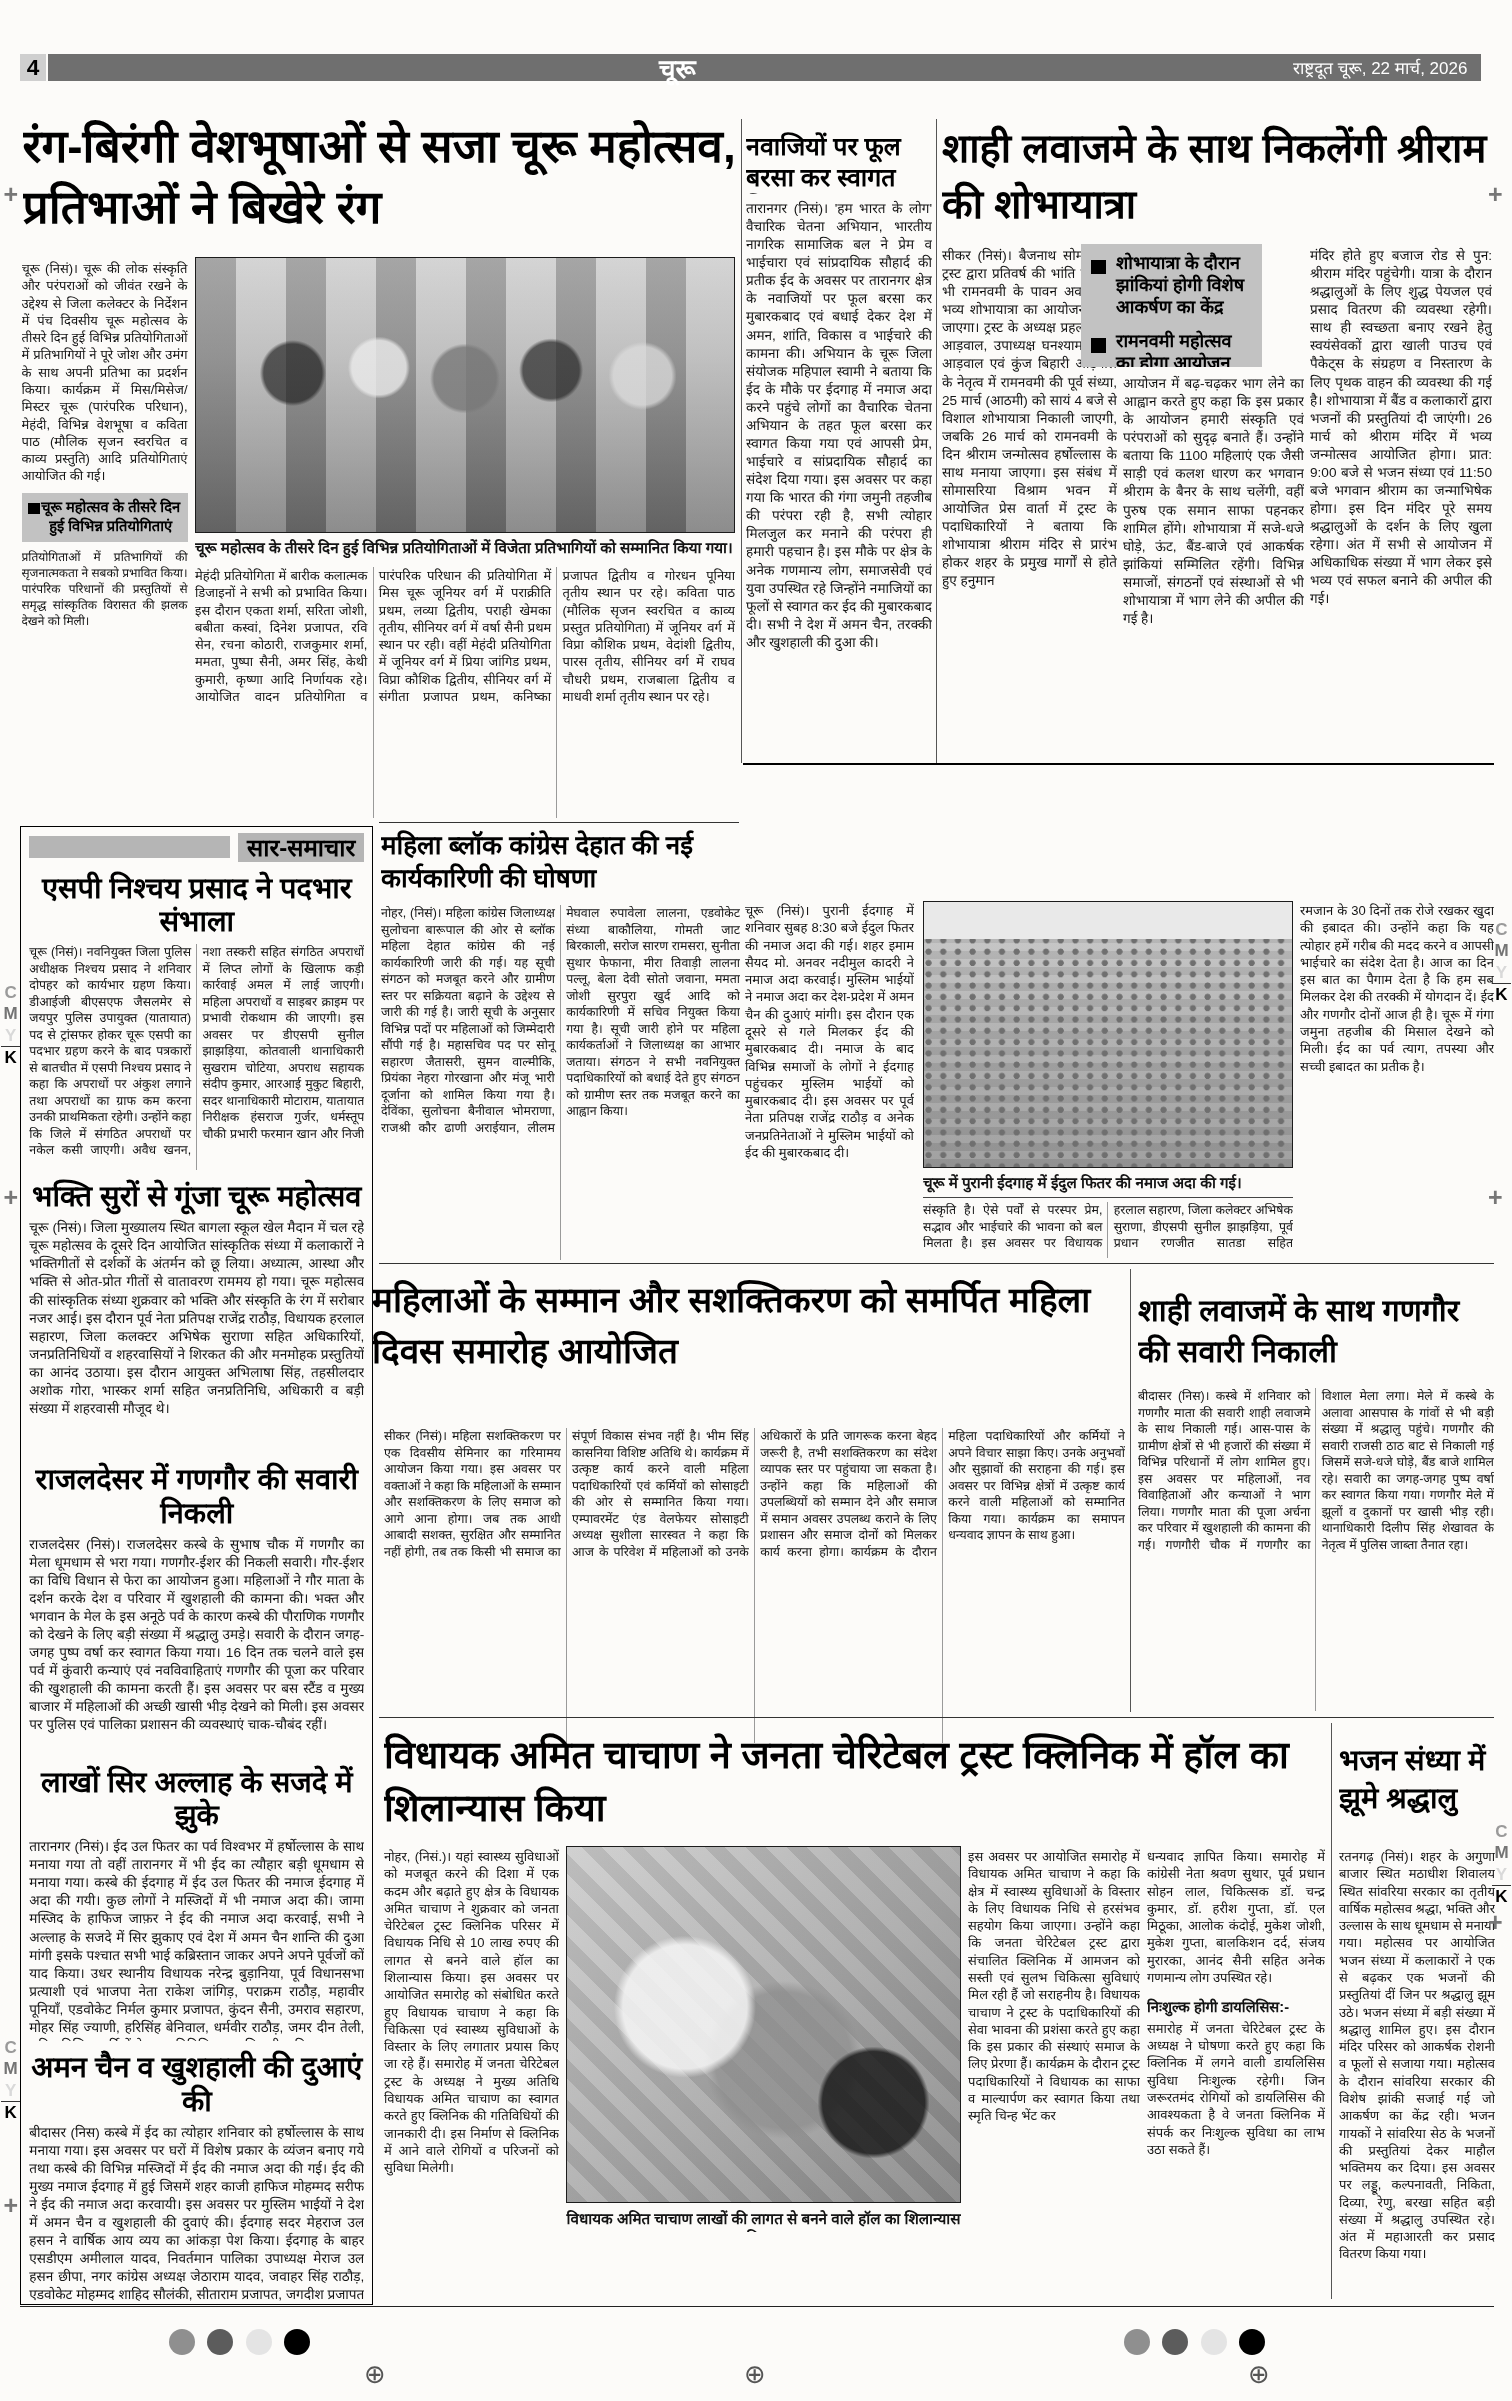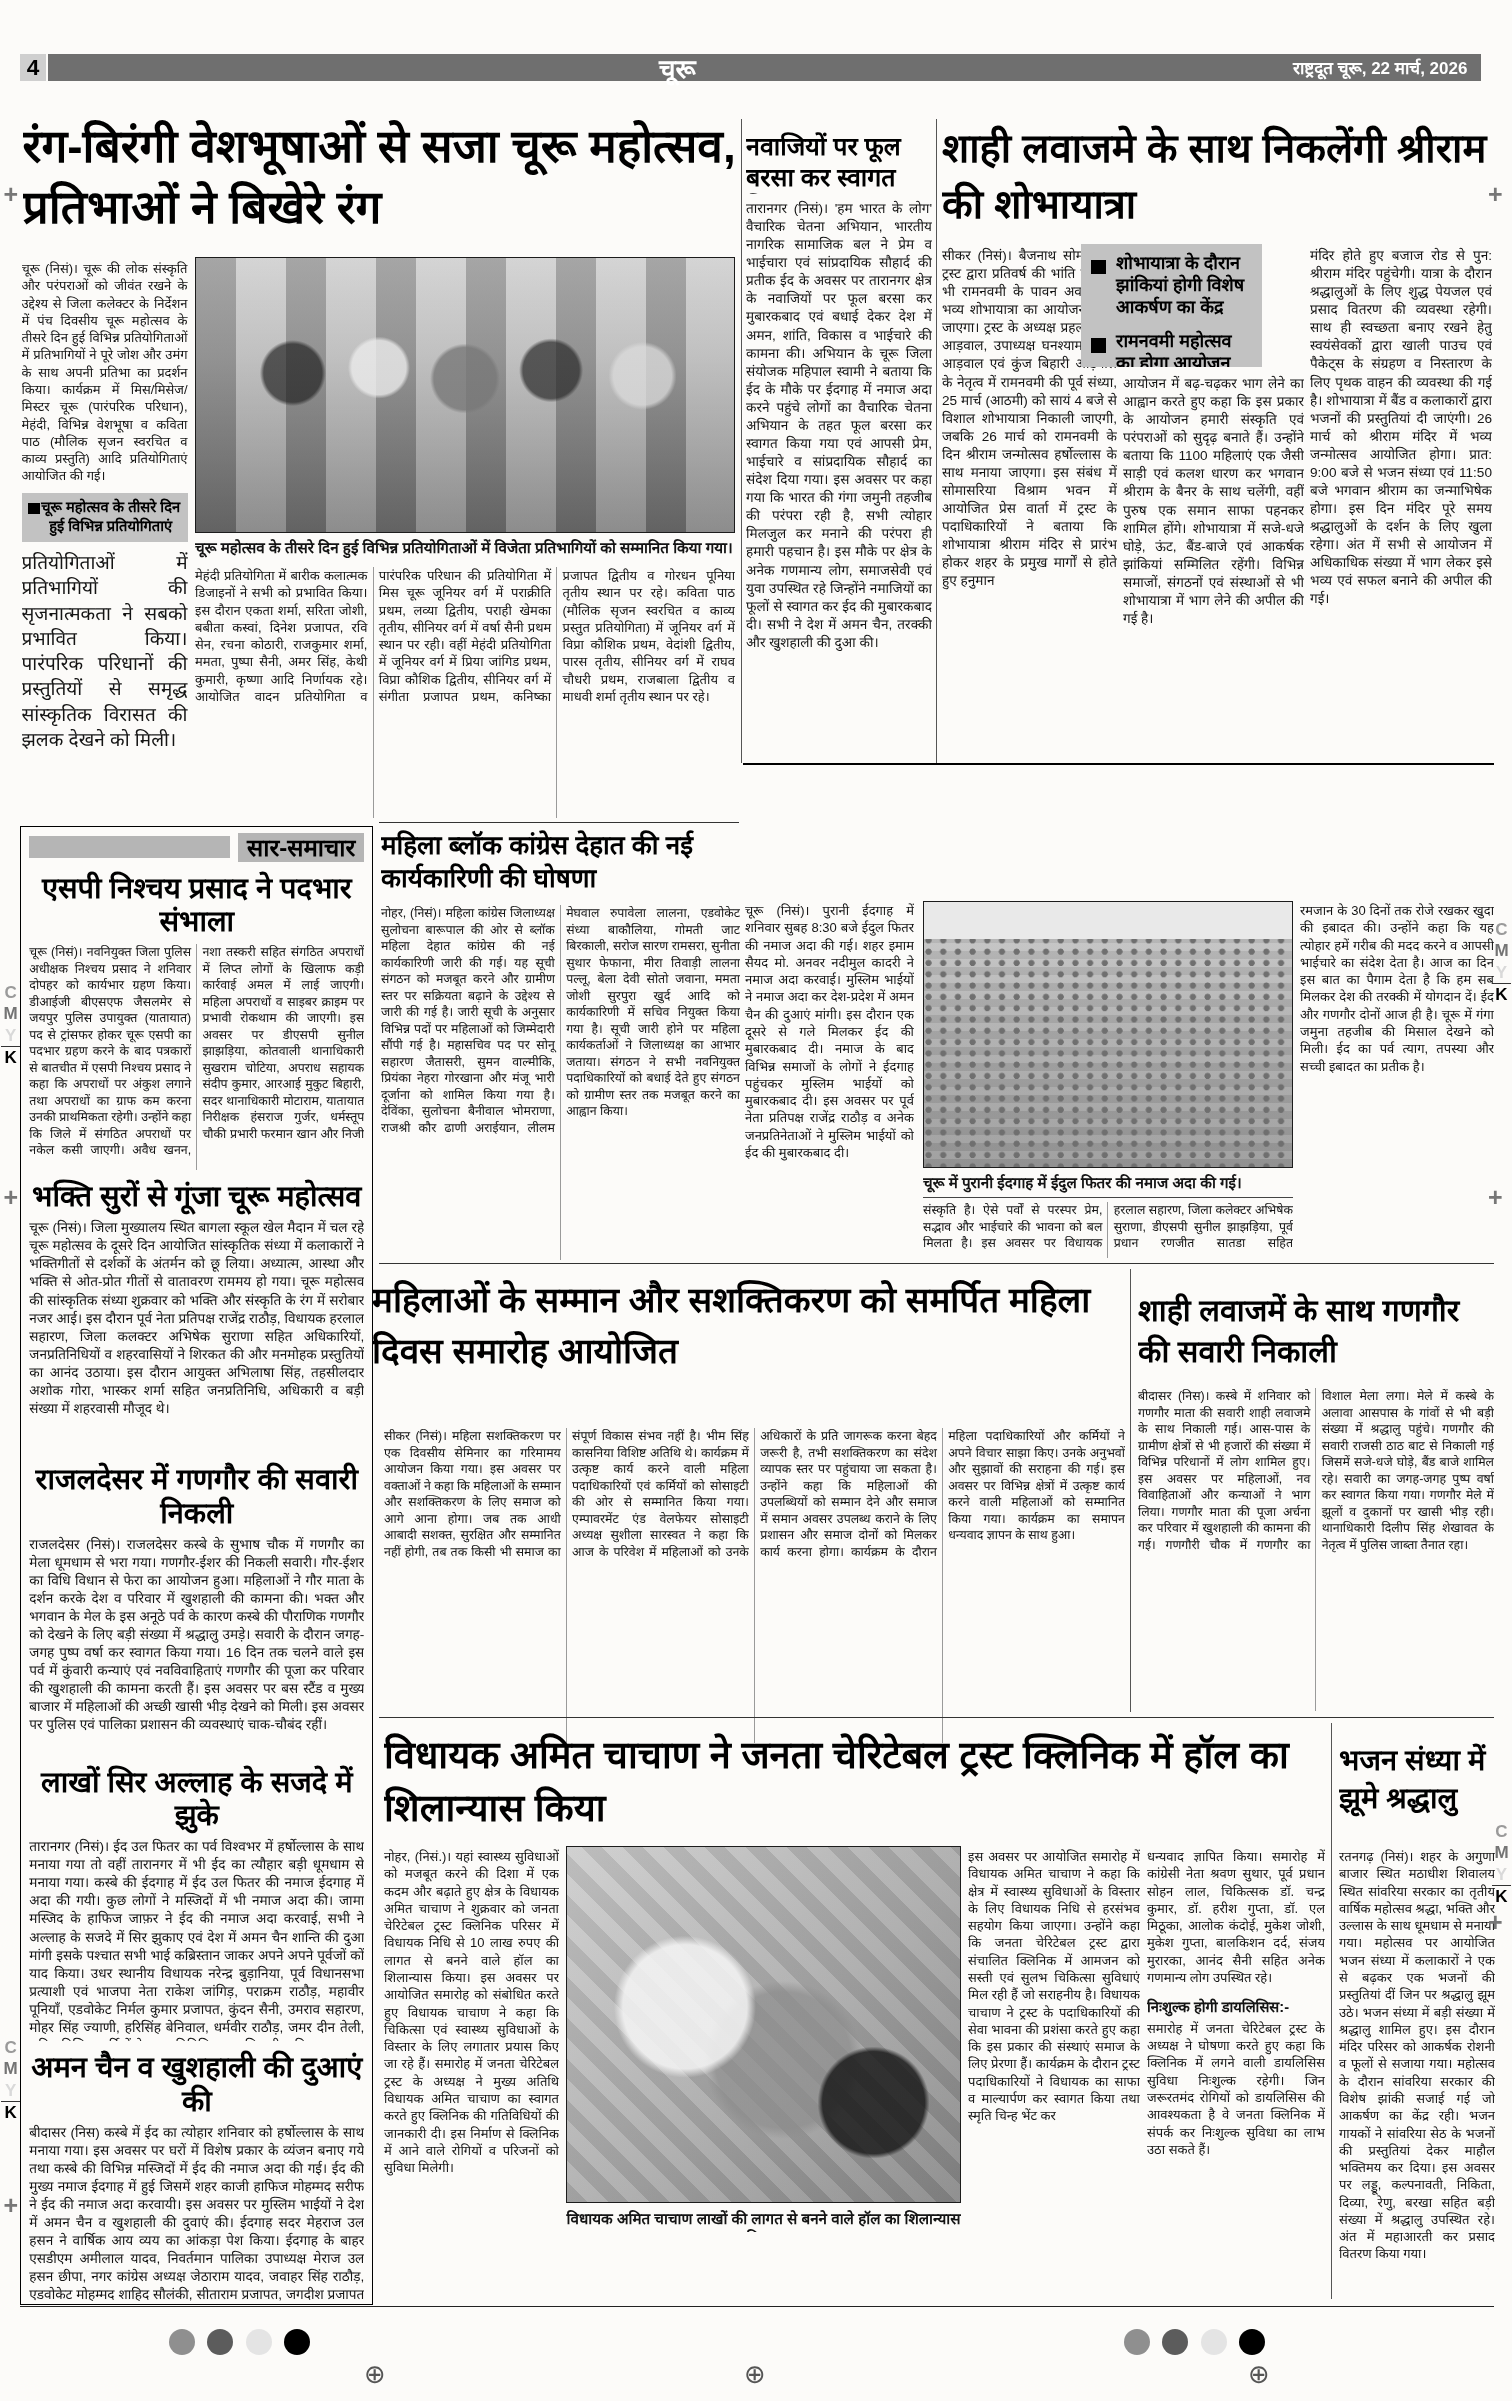"राष्ट्रदूत चूरू, 22 मार्च, 2026" span { font-weight: bold -> normal }
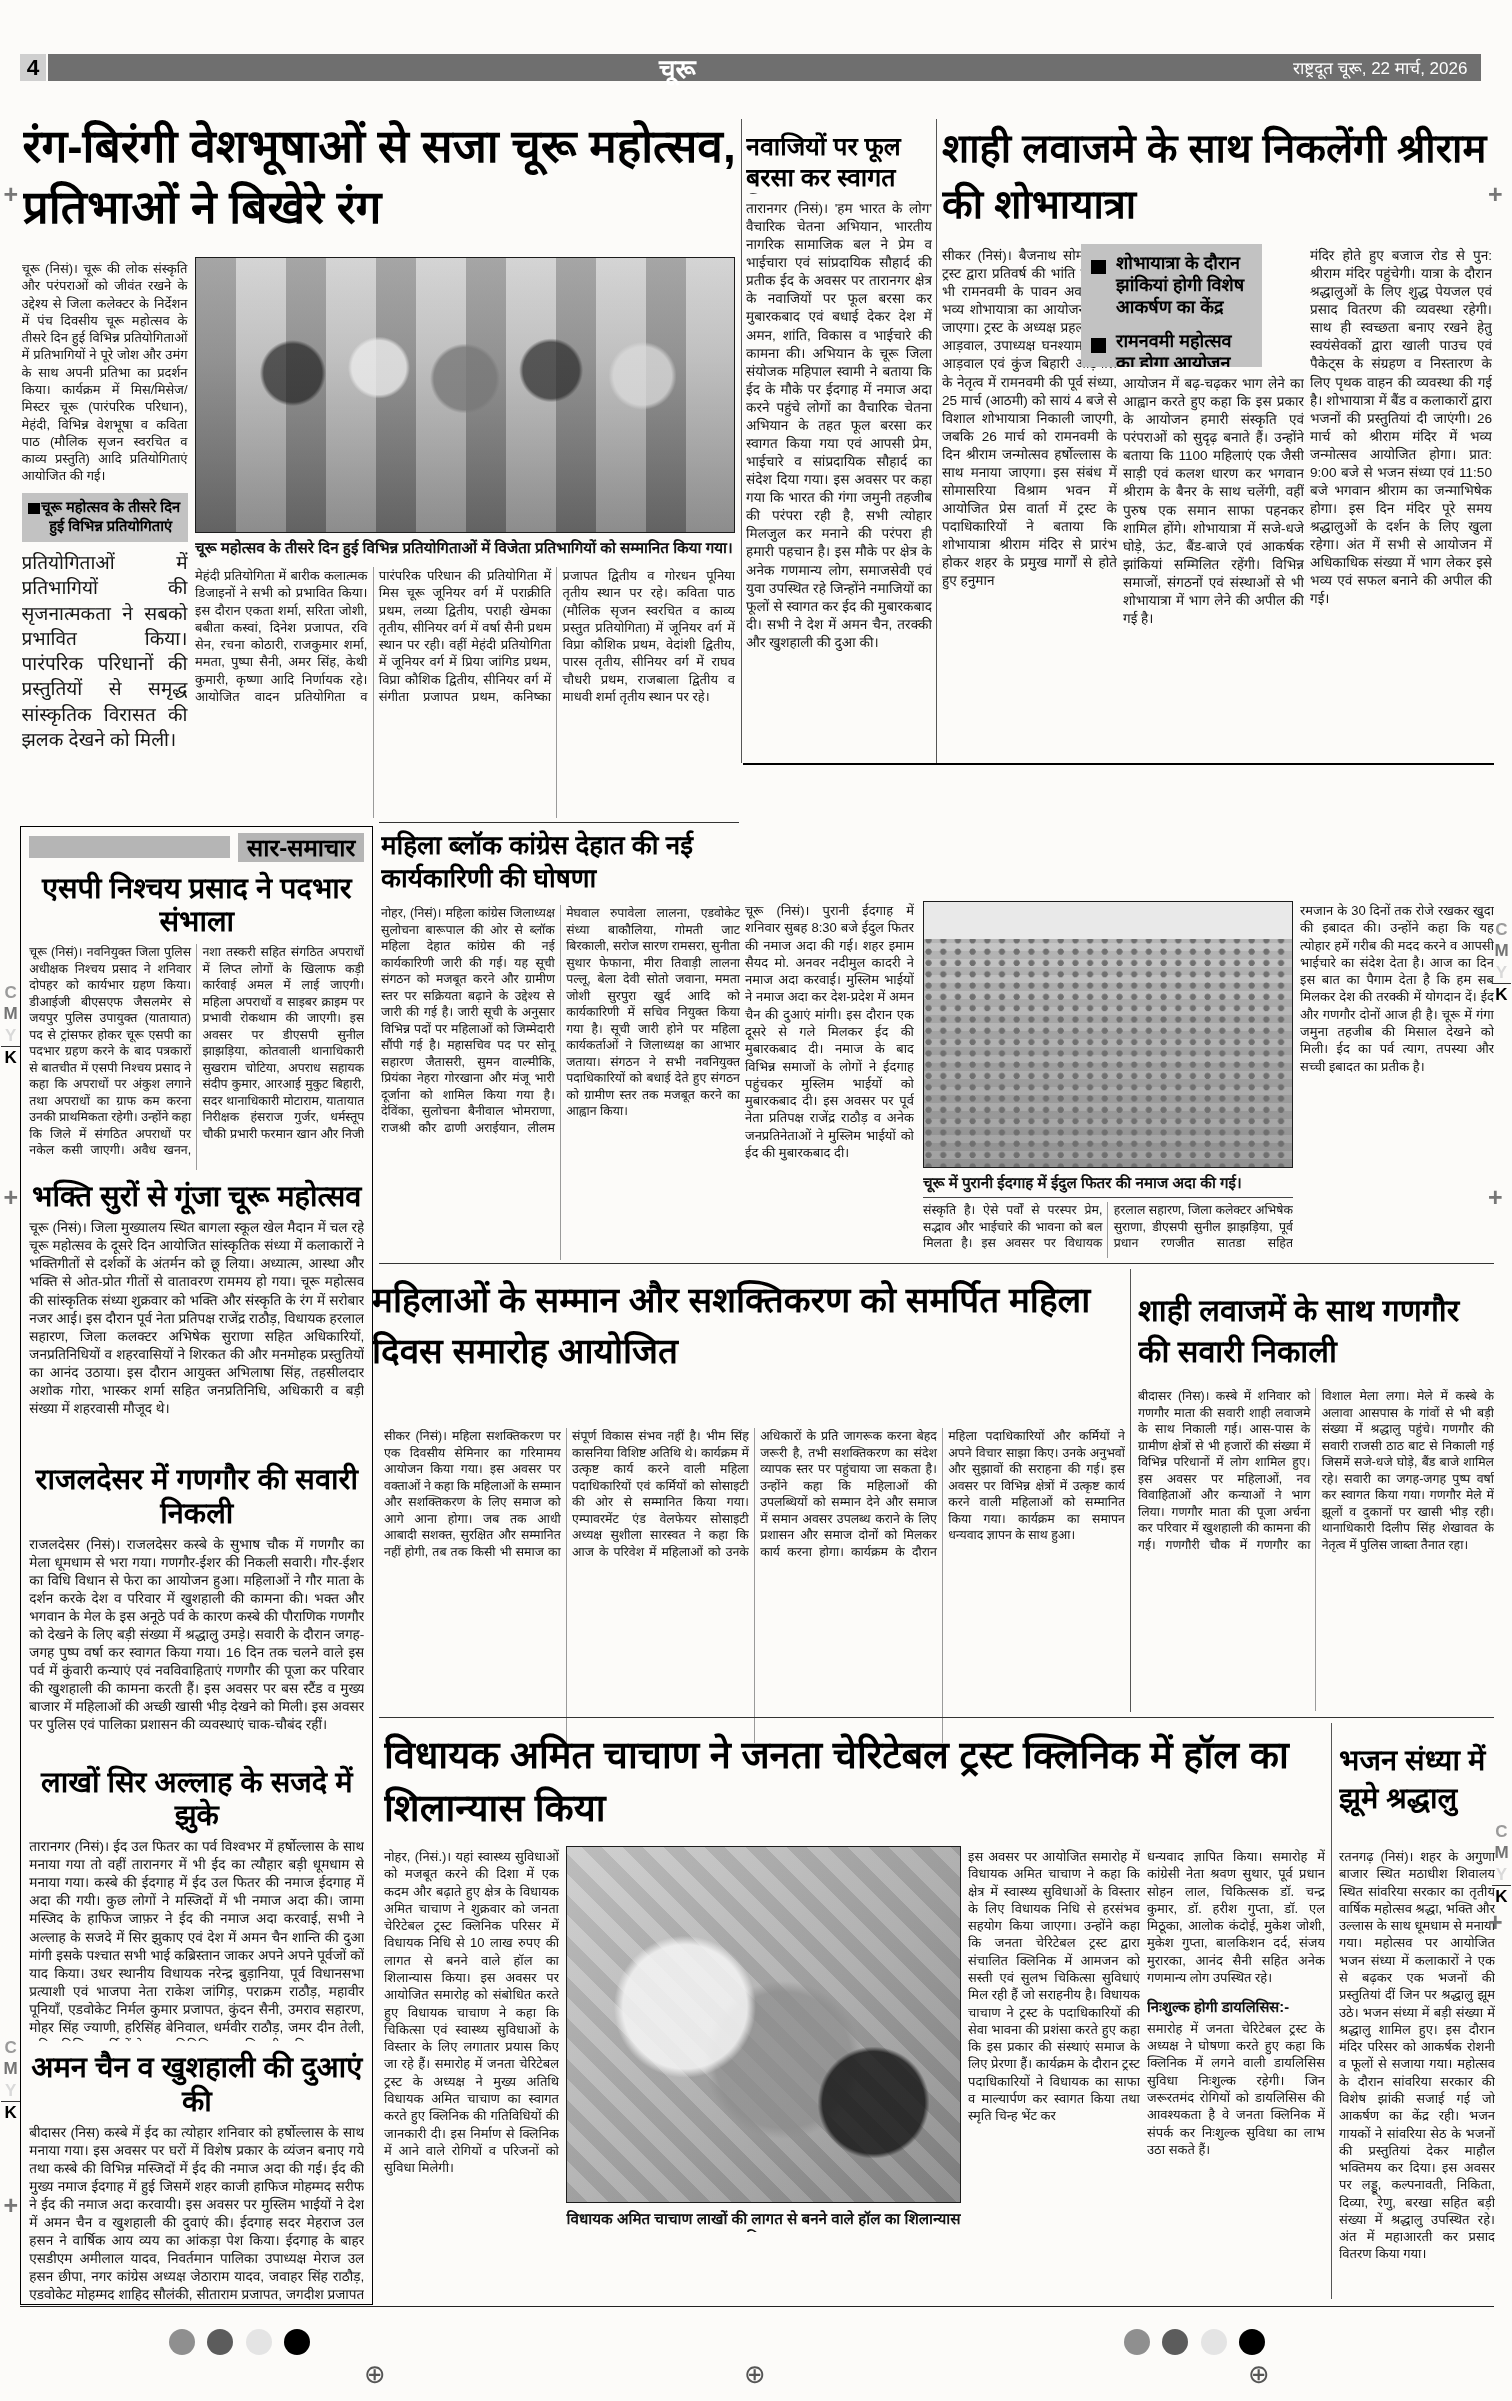"प्रतियोगिताओं में प्रतिभागियों की" div.body-txt { font-size: 19px -> 12px }
